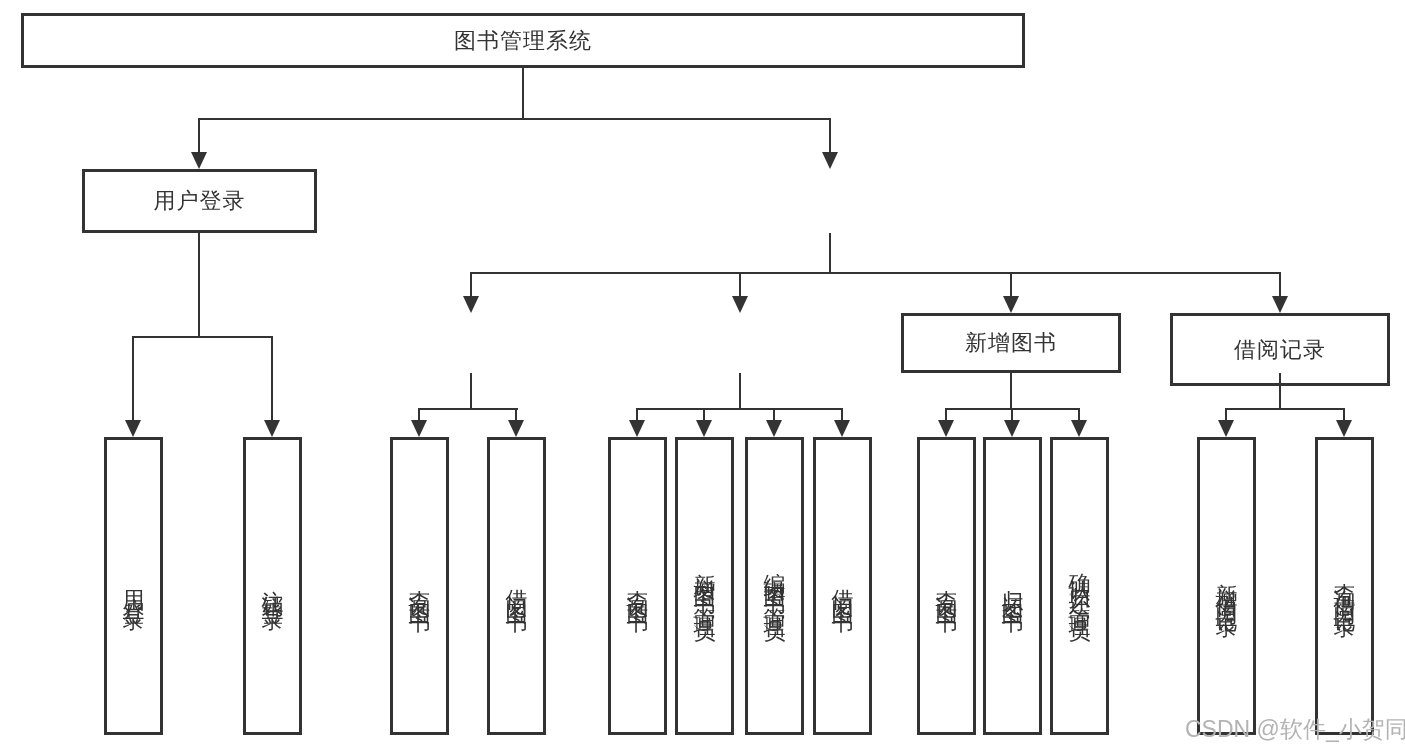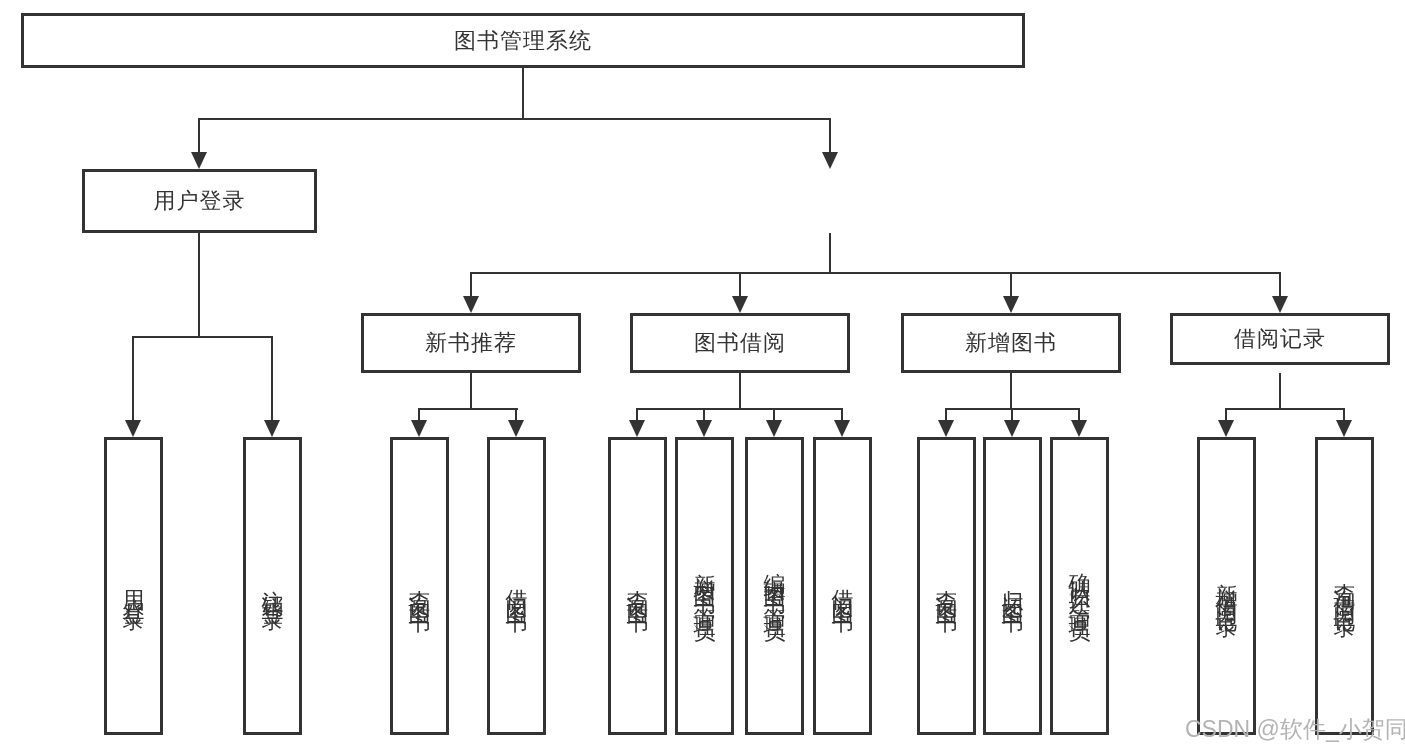"新书推荐" div.box { html: <div> <span>新书推荐</span> </div> -> none }
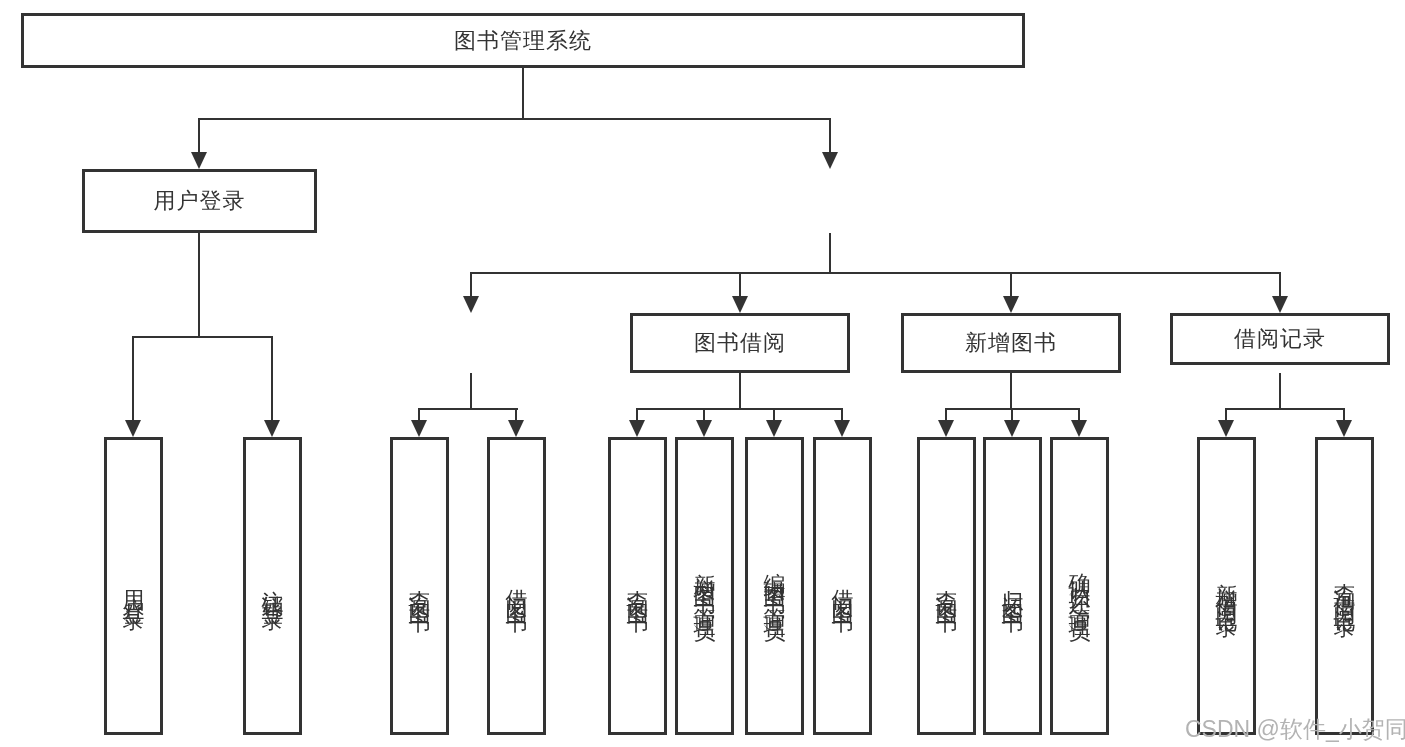"图书借阅" div.box { html: <div> <span>图书借阅</span> </div> -> none }
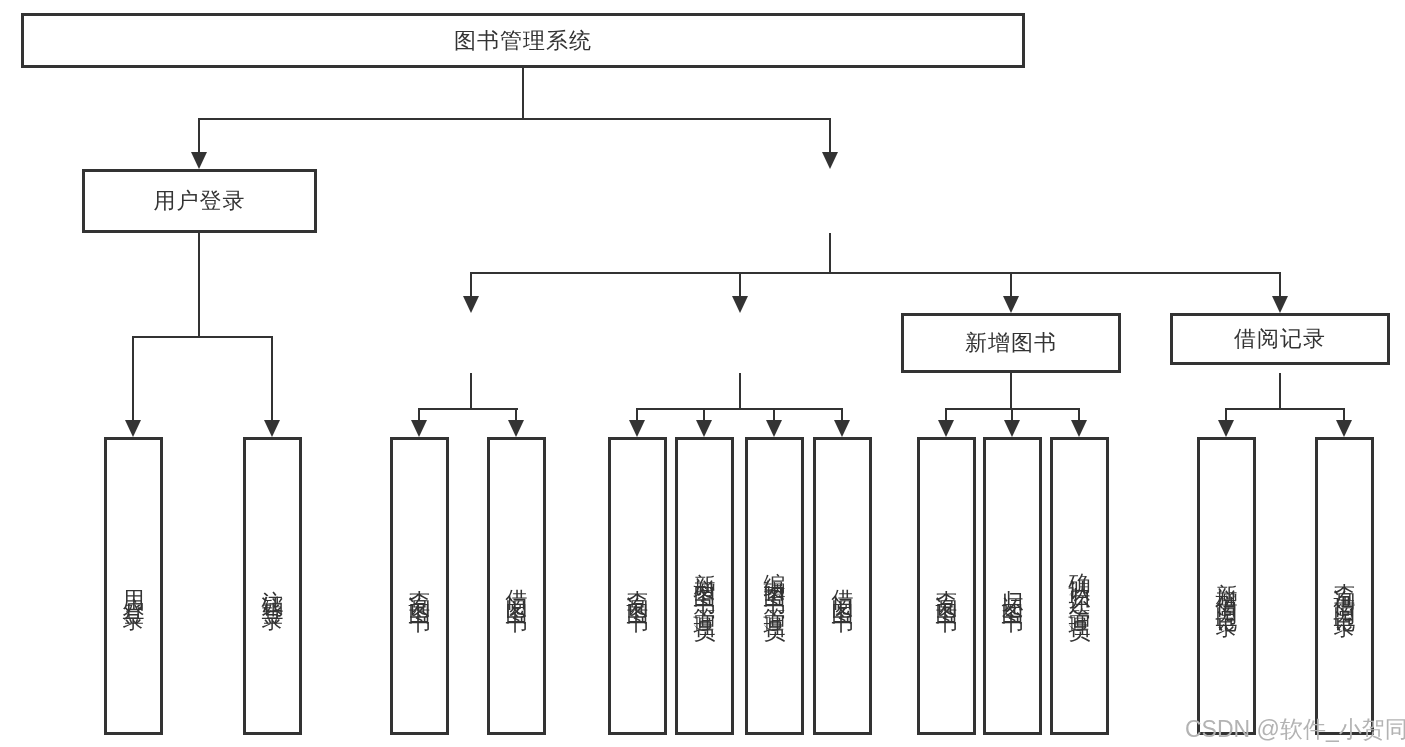"借阅记录" div.box { height: 52px -> 73px }
